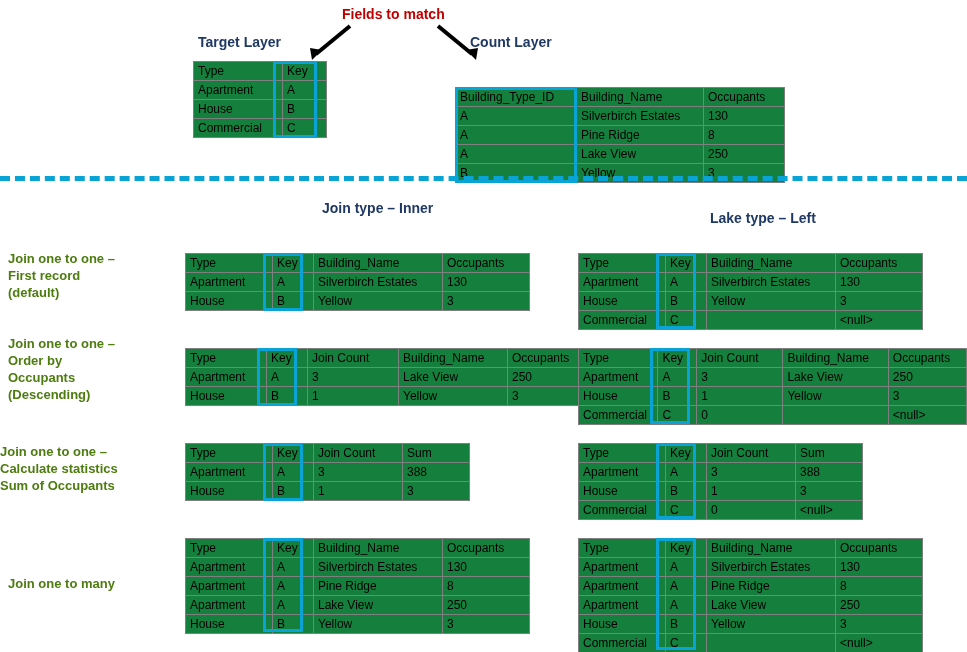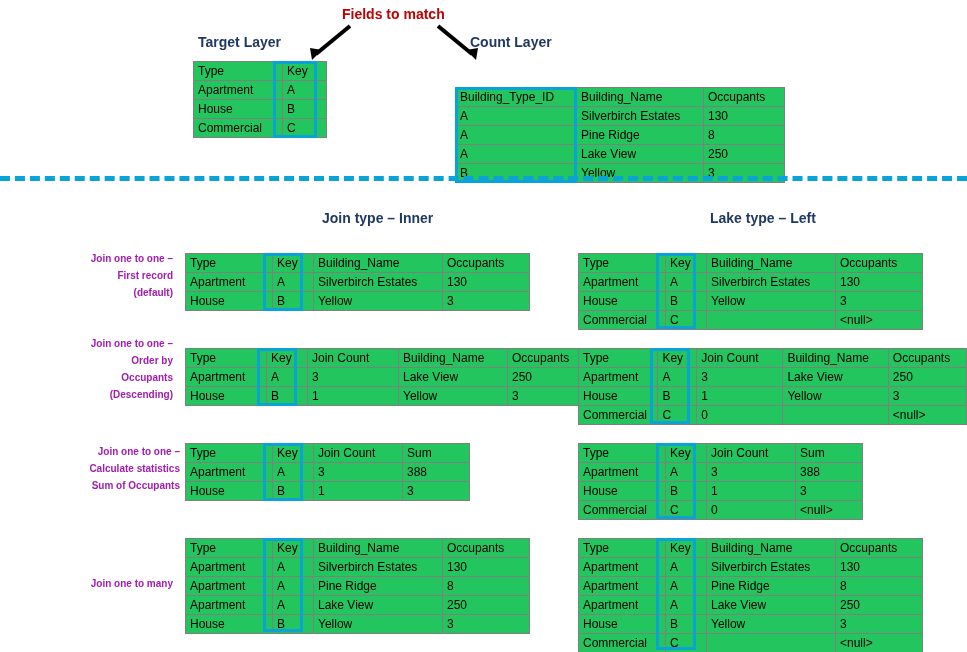"Type" table.t { background: #22c55e -> #15803d }
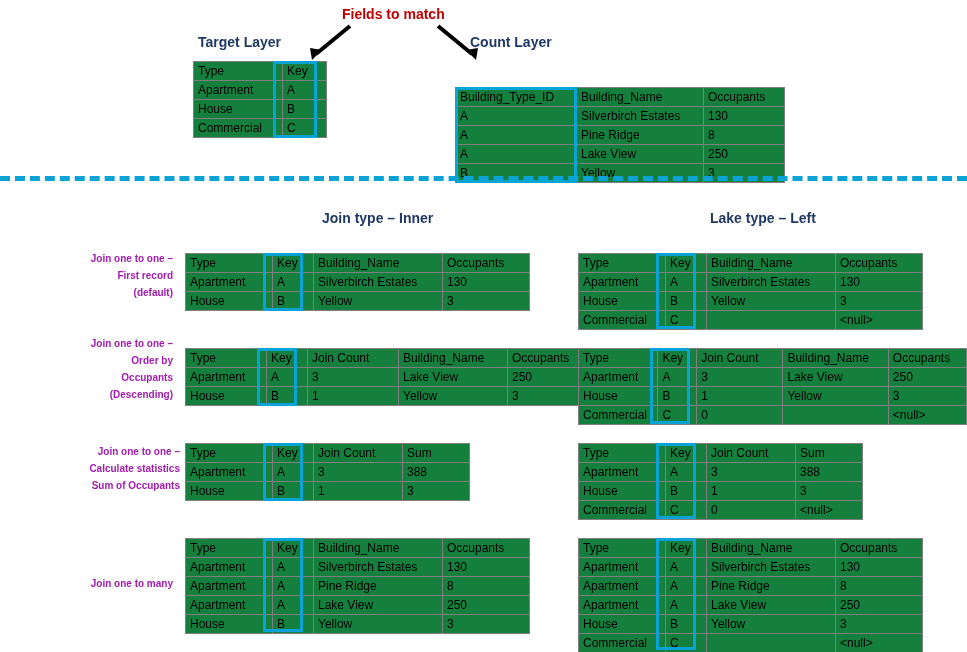"Join type – Inner" div.abs { top: 210px -> 200px }
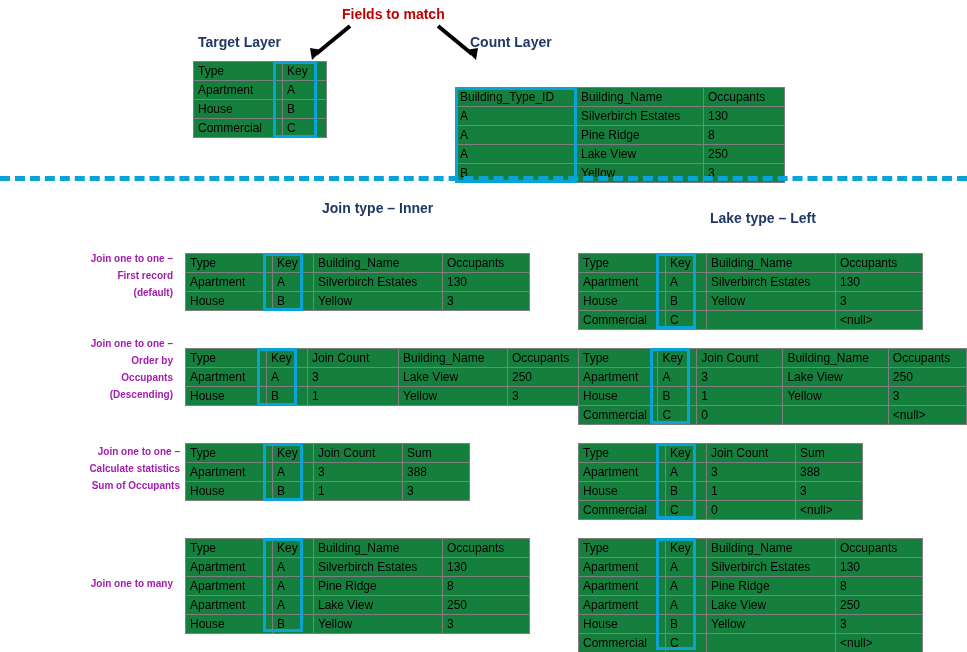"Join one to one –" .rowlabel { color: #a21caf -> #4d7c0f; font-size: 10px -> 13px; text-align: right -> left }
